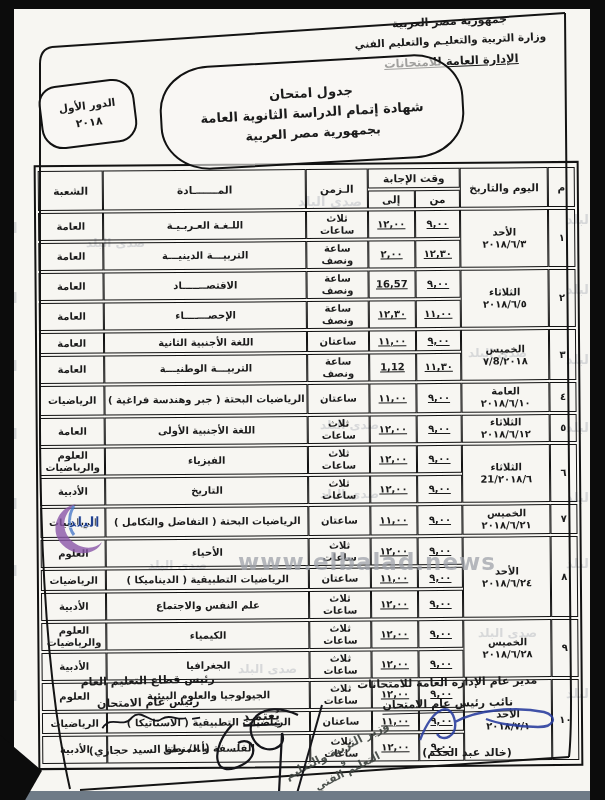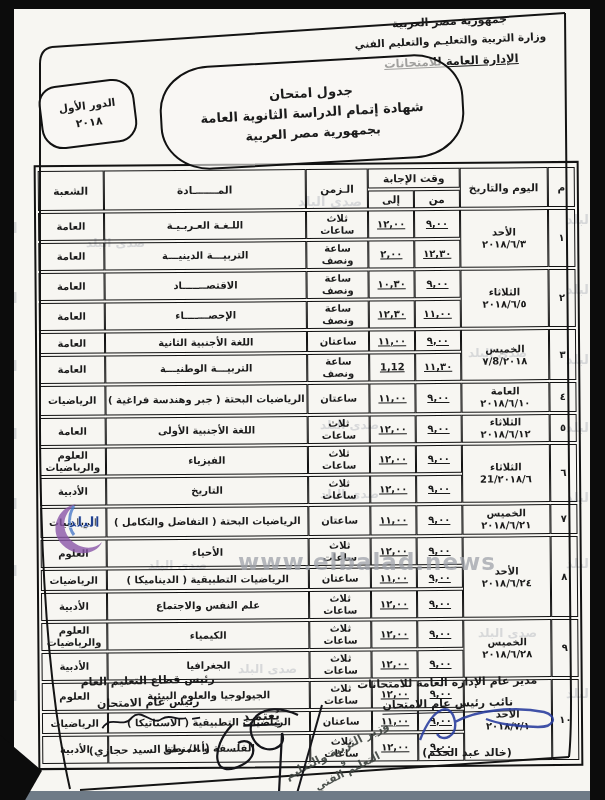"١٠,٣٠" td.c-t { text: ١٠,٣٠ -> 16,57 }
